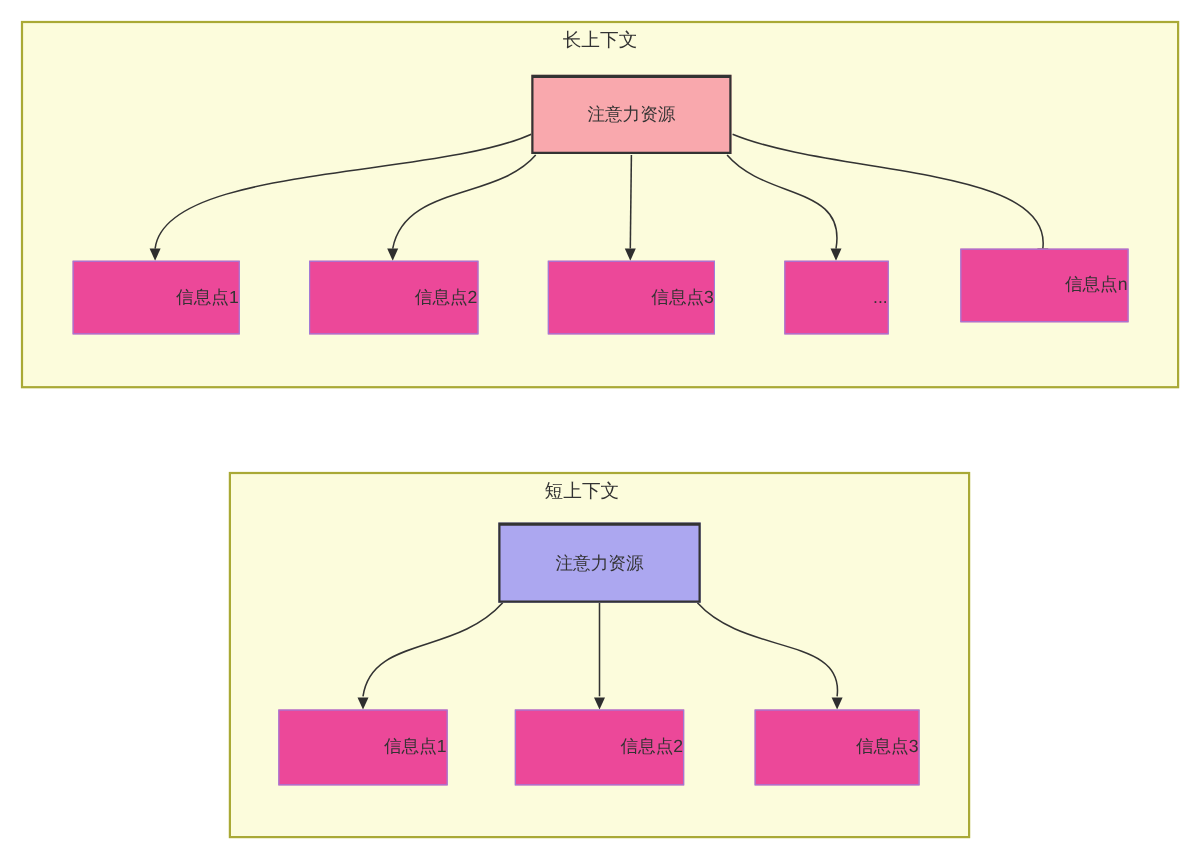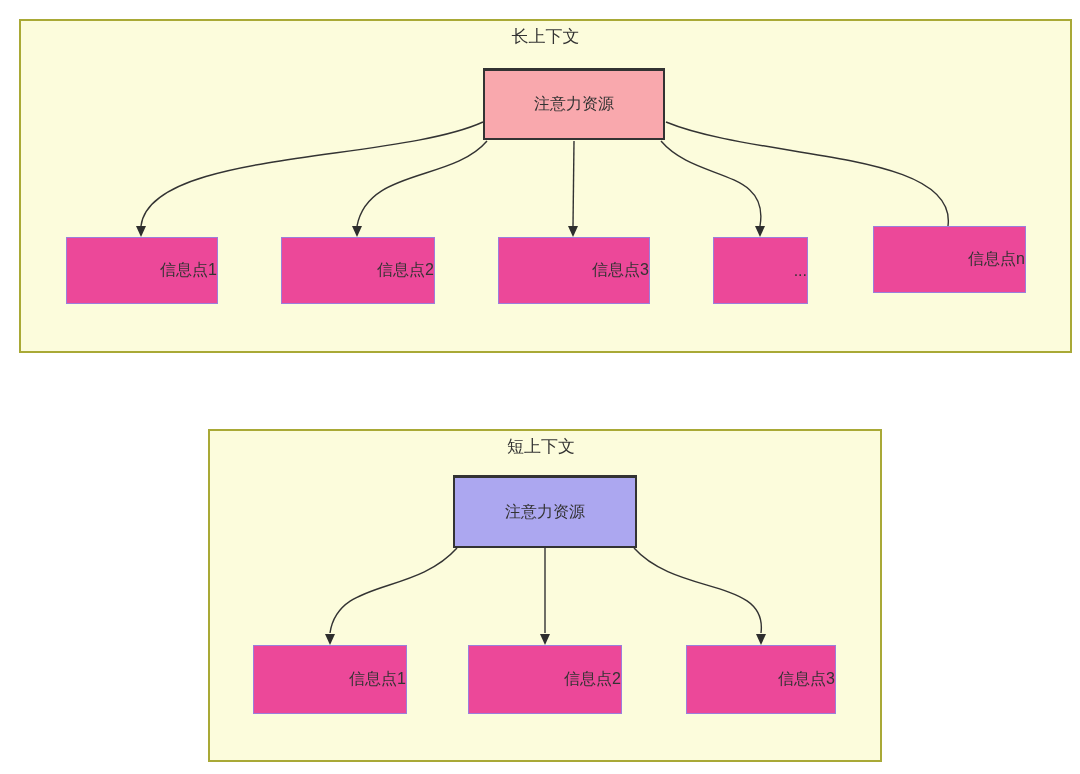"短上下文" div.section-title { left: 204px -> 192px }
